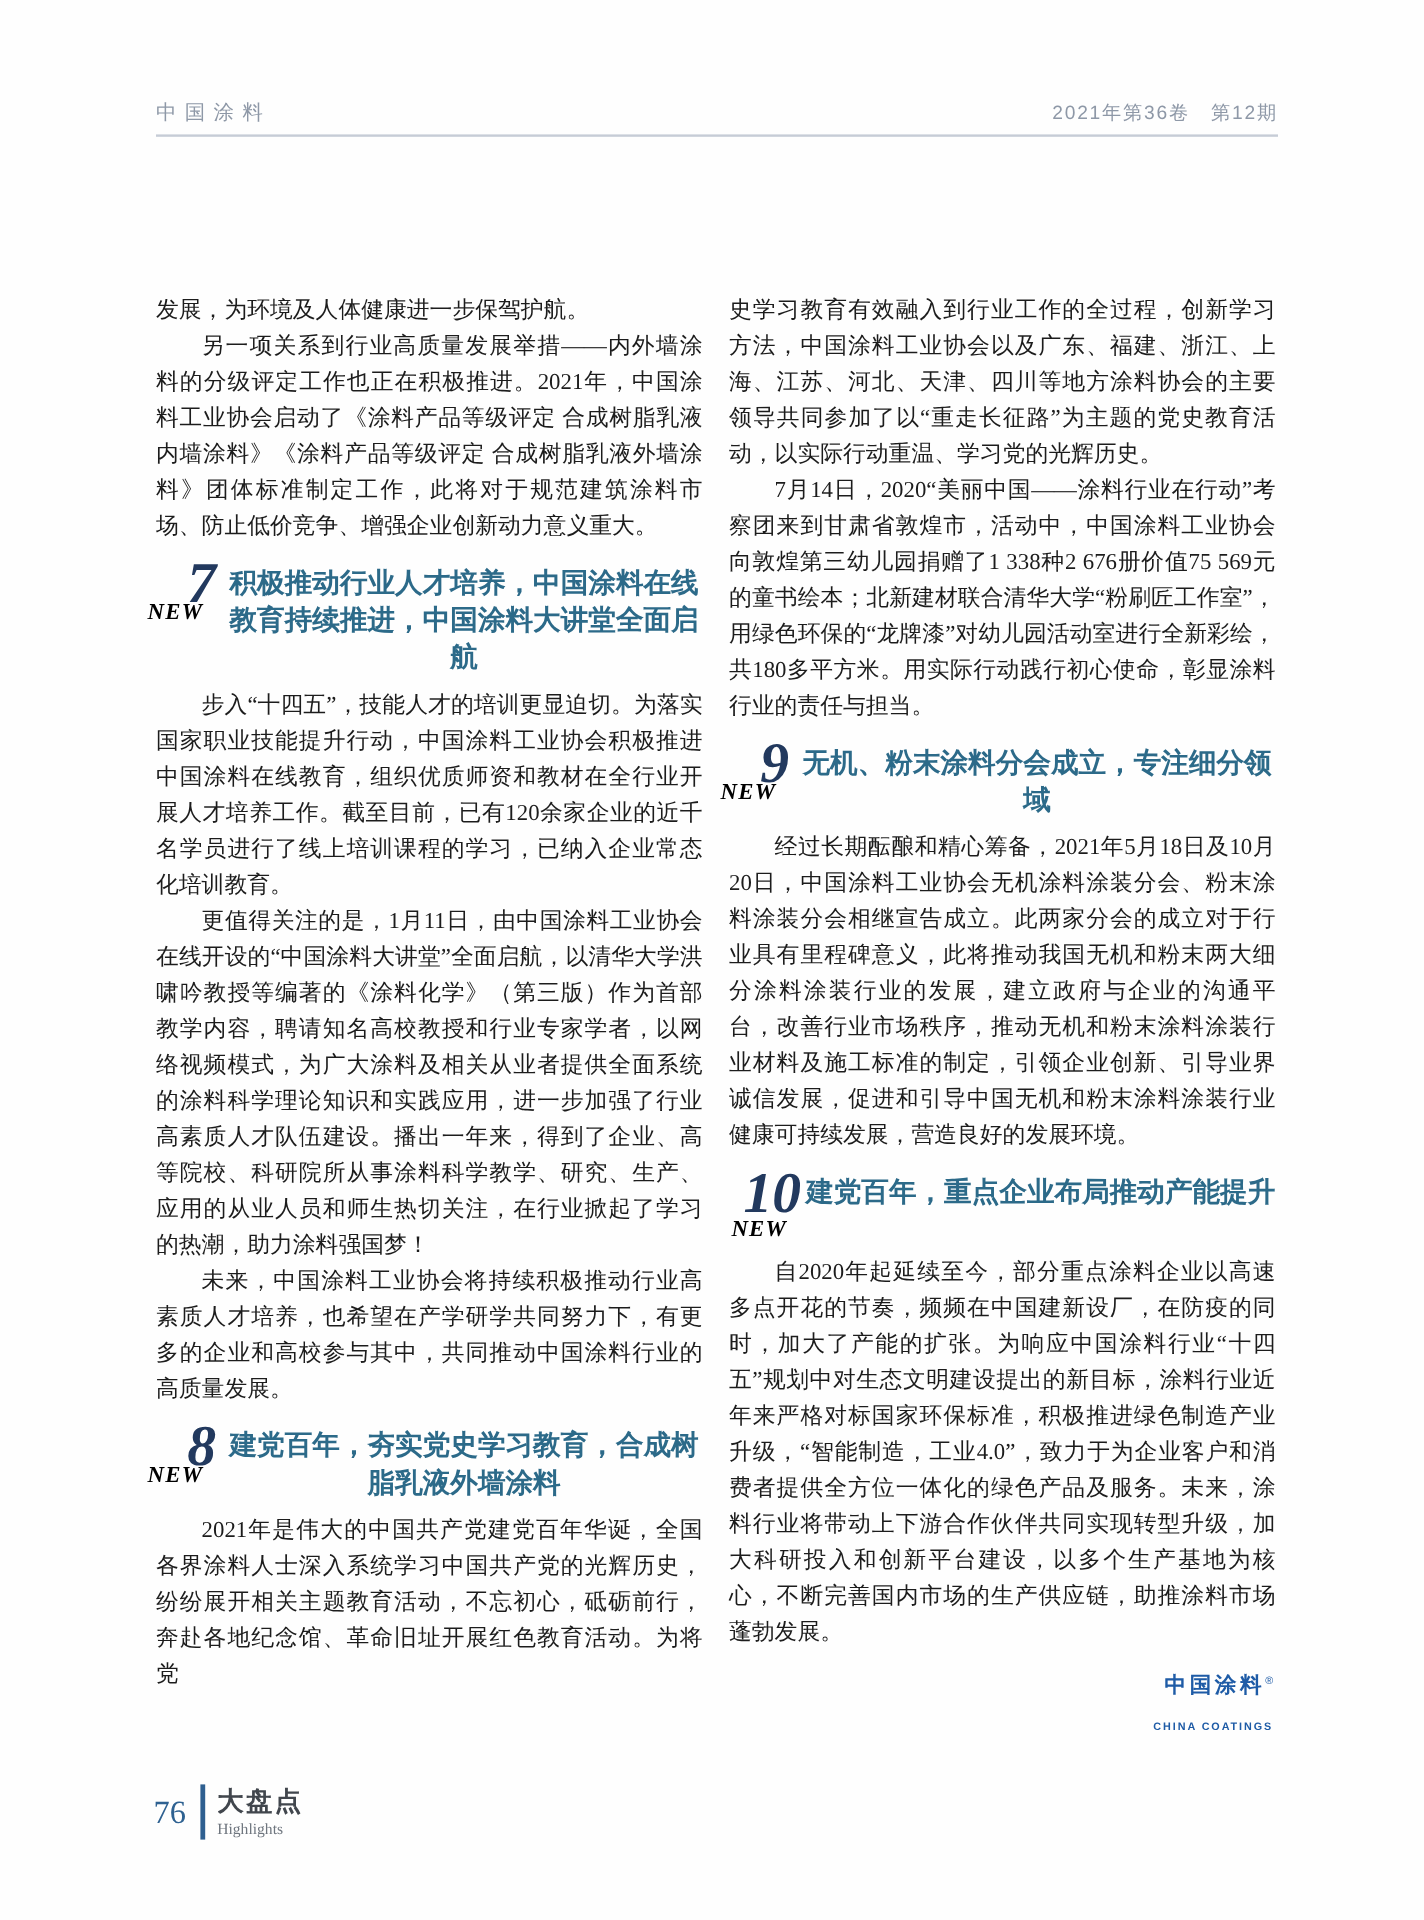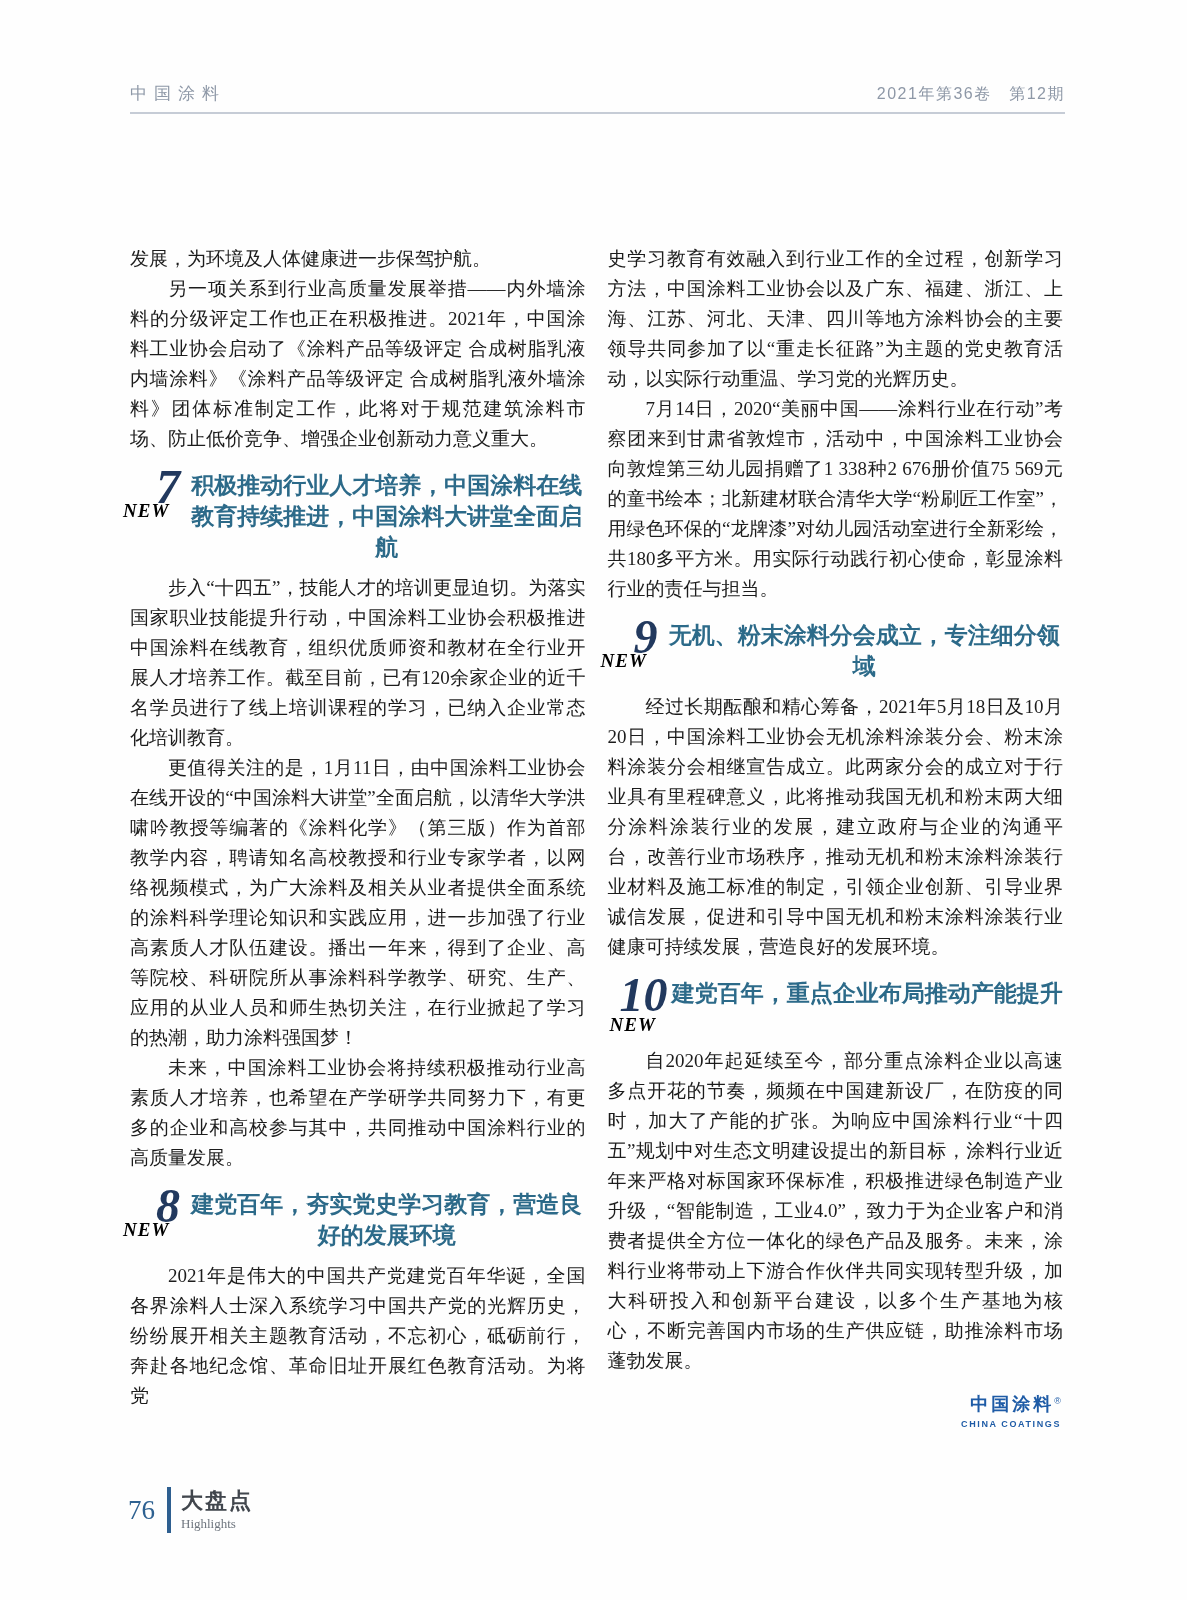"建党百年，夯实党史学习教育，营造良好的发展环境" h2.sec-title { text: 营造良好的发展环境 -> 合成树脂乳液外墙涂料 }
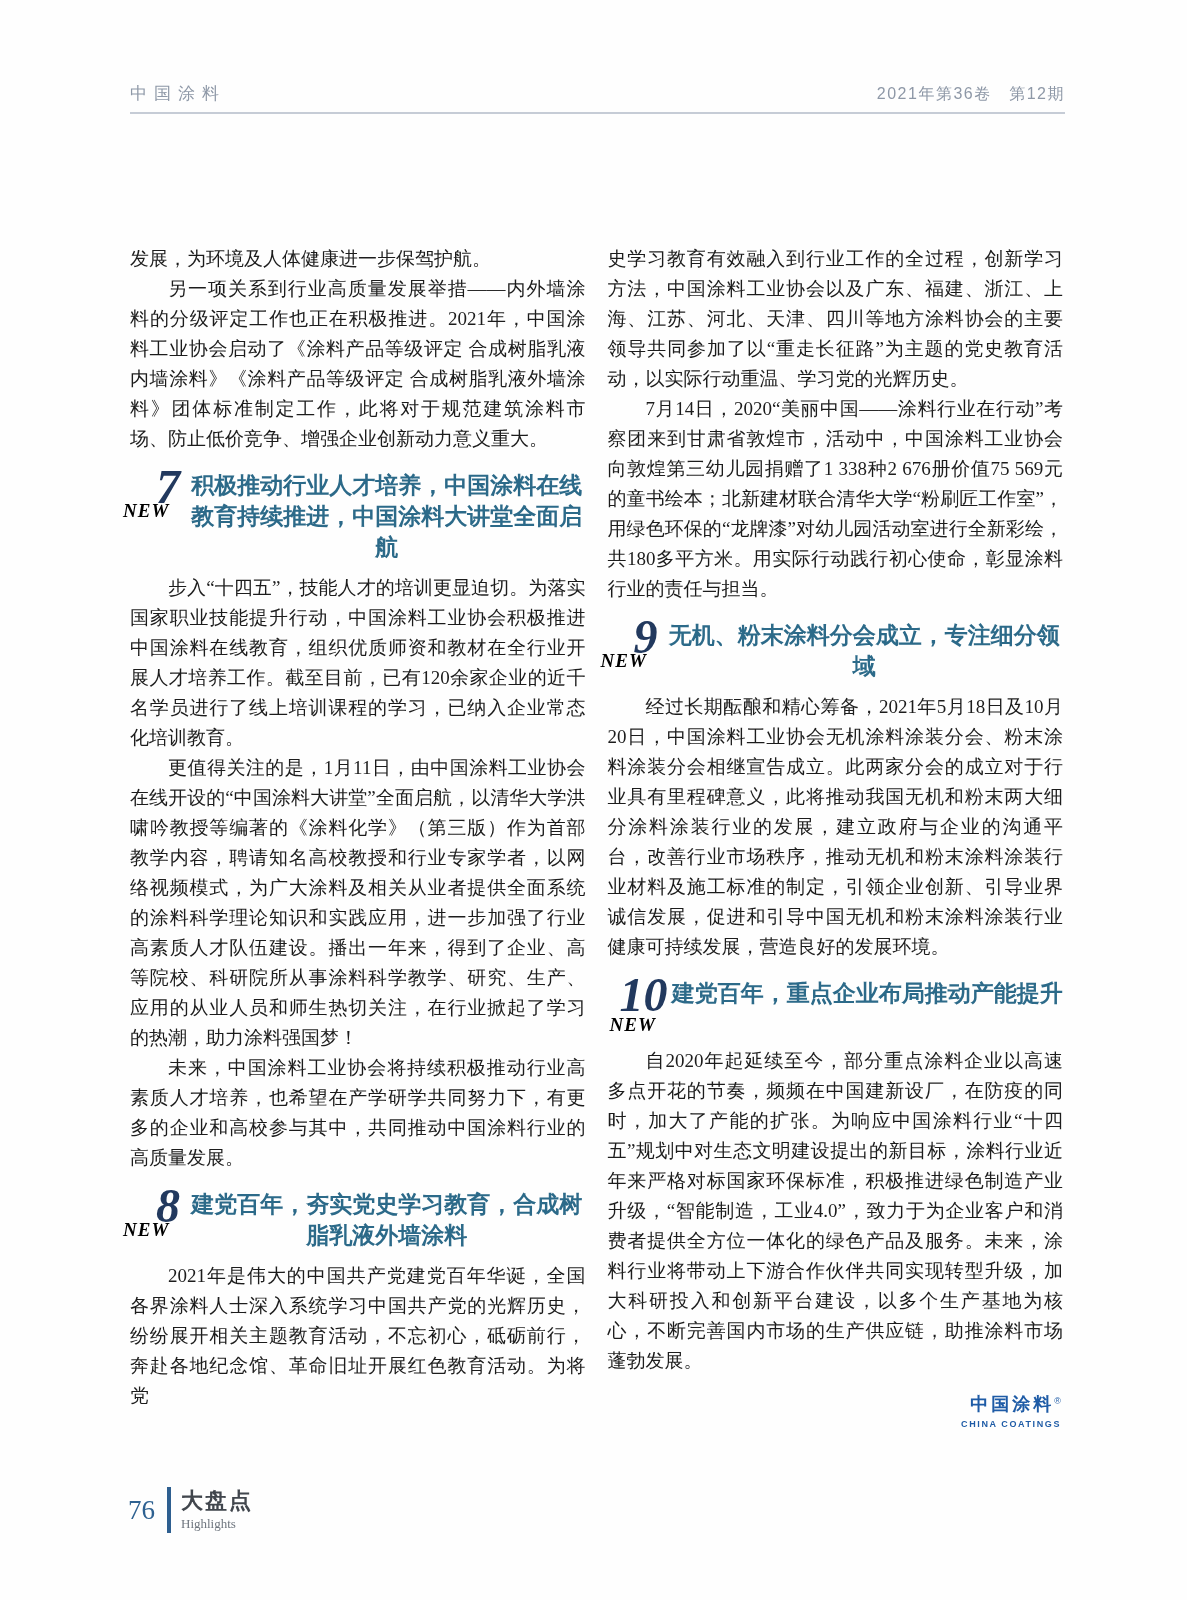"CHINA COATINGS" .logo-en { margin-top: 3px -> 18px }
